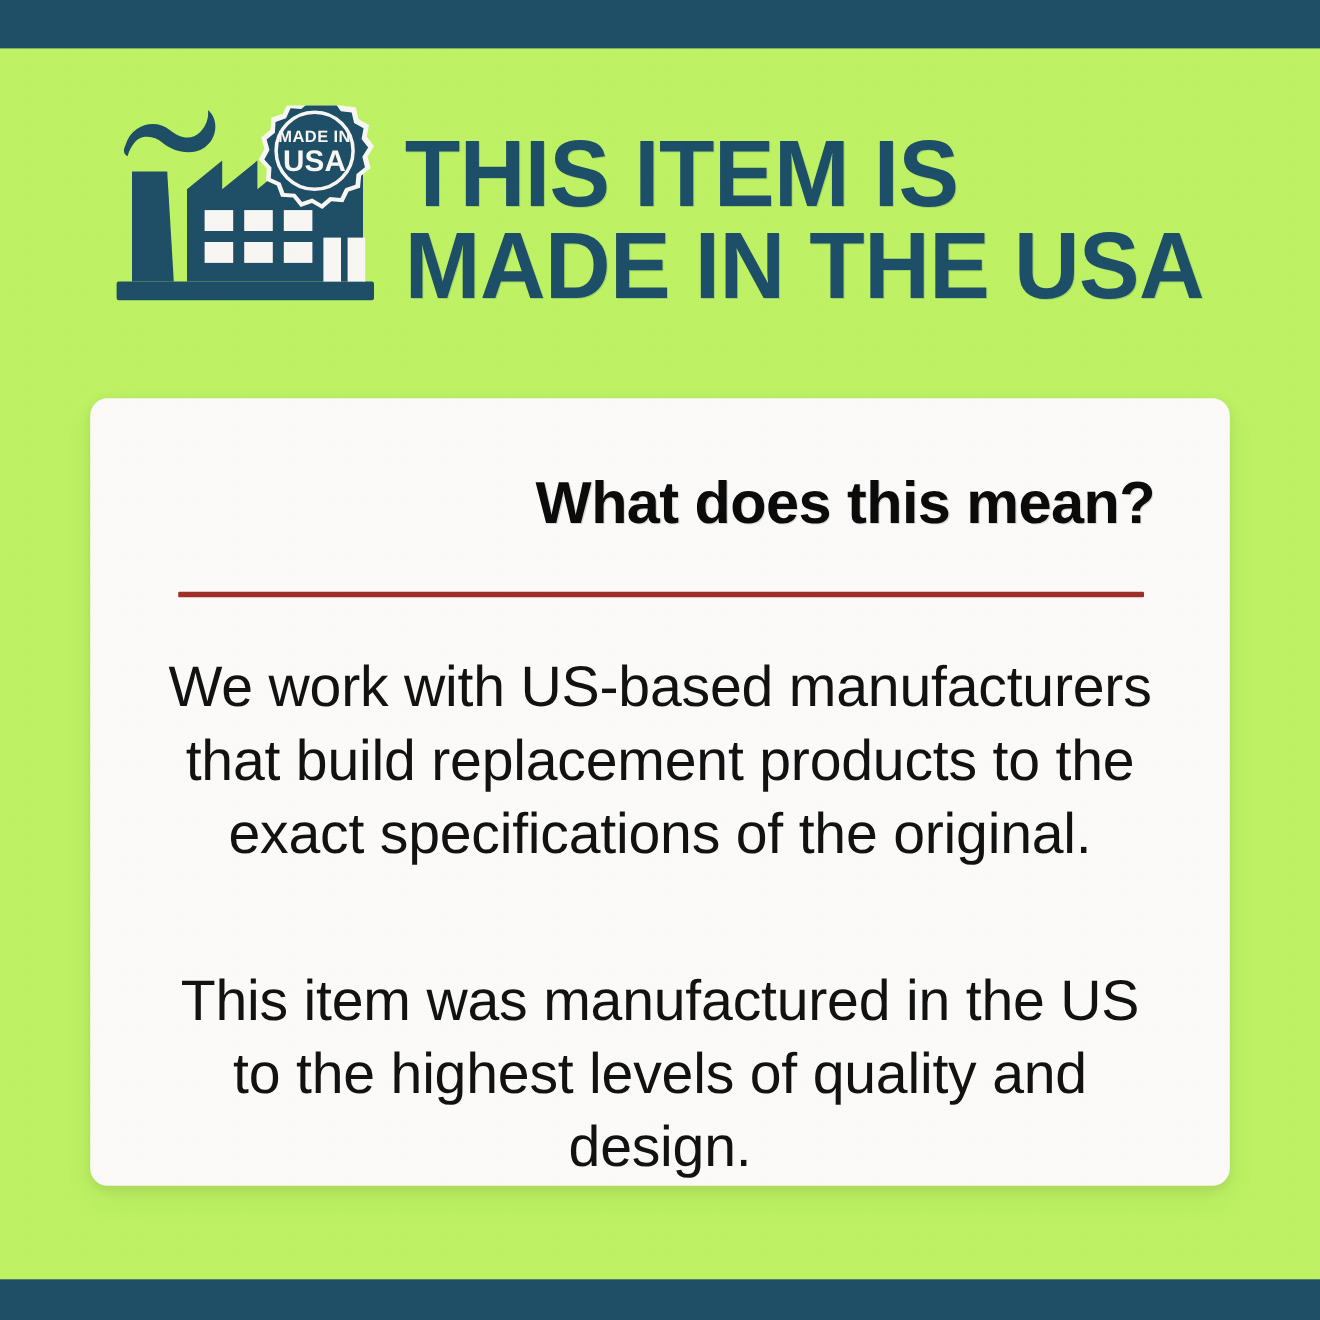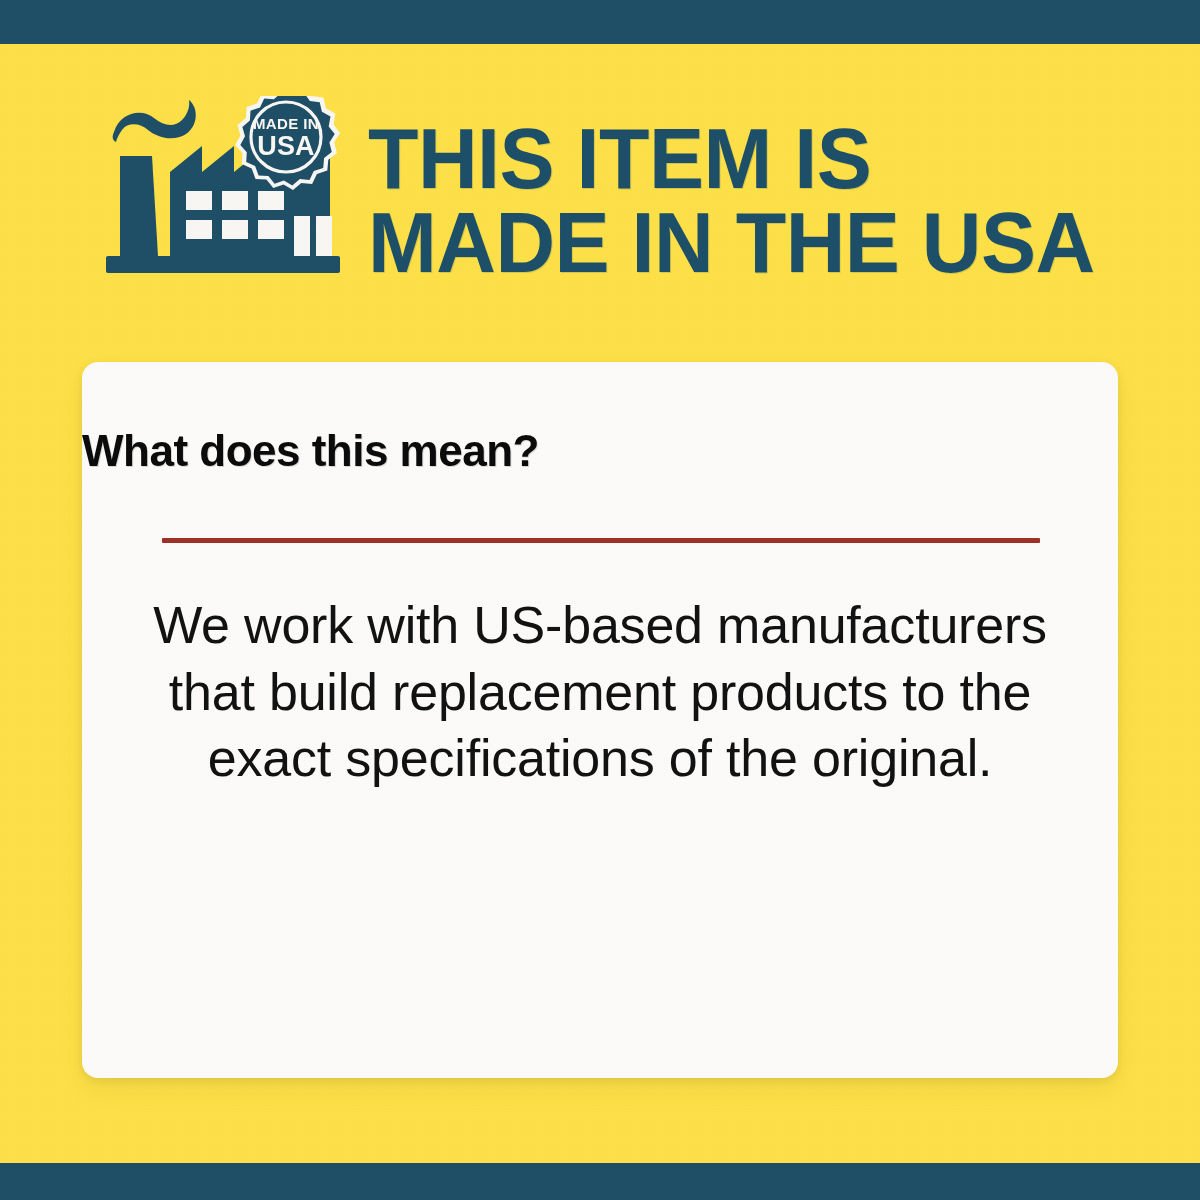"MADE IN" #page { background: #fde047 -> #bef264 }
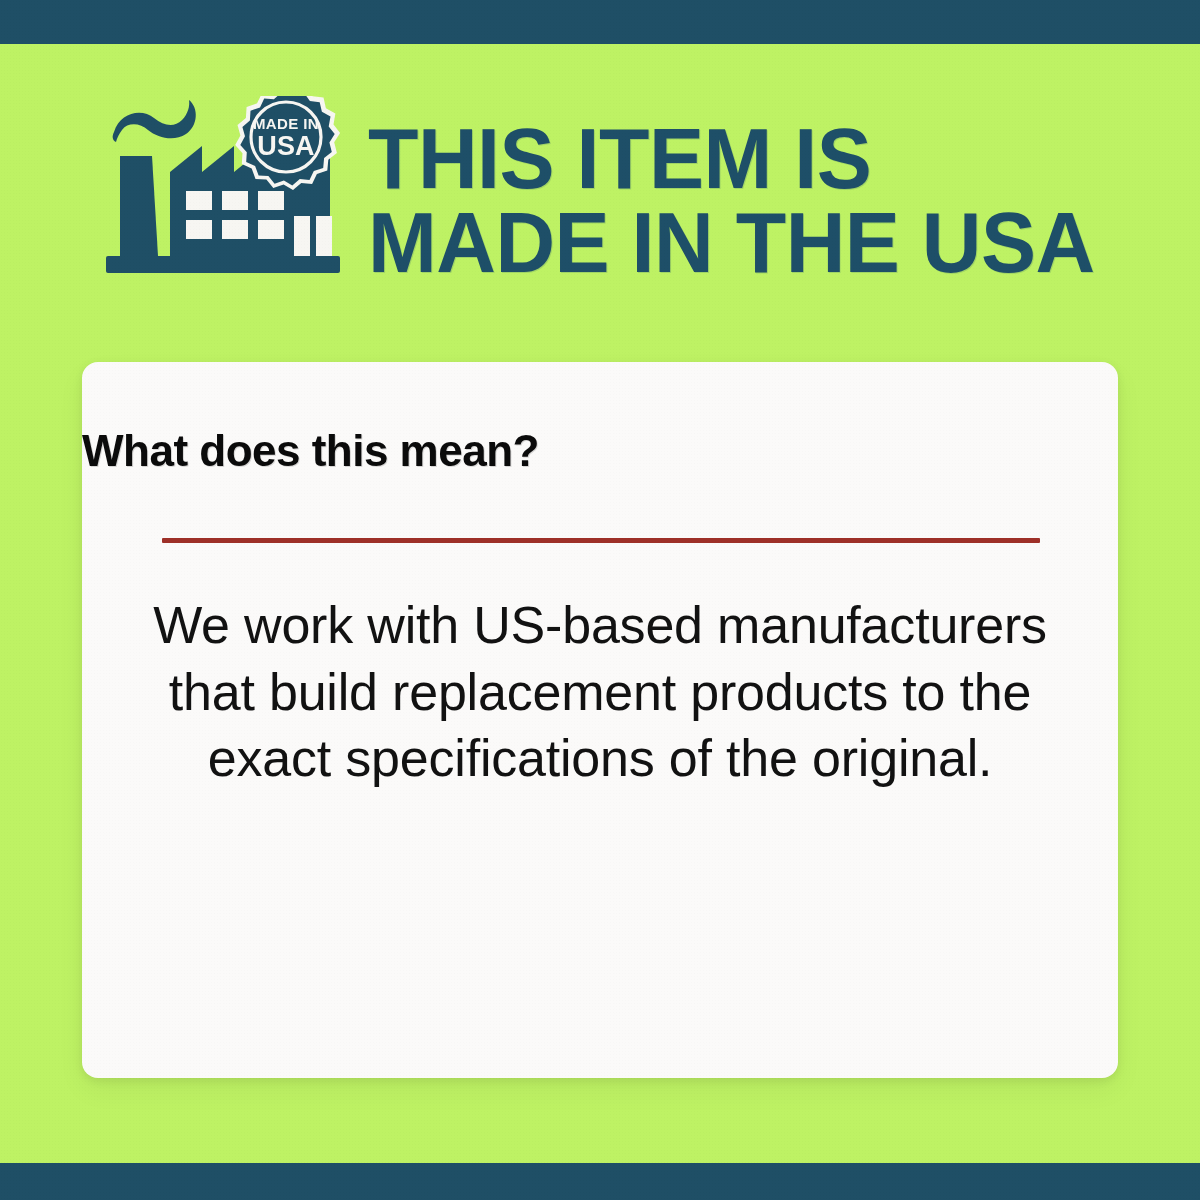"What does this mean?" #card-heading { font-size: 44px -> 54px; text-align: left -> right }
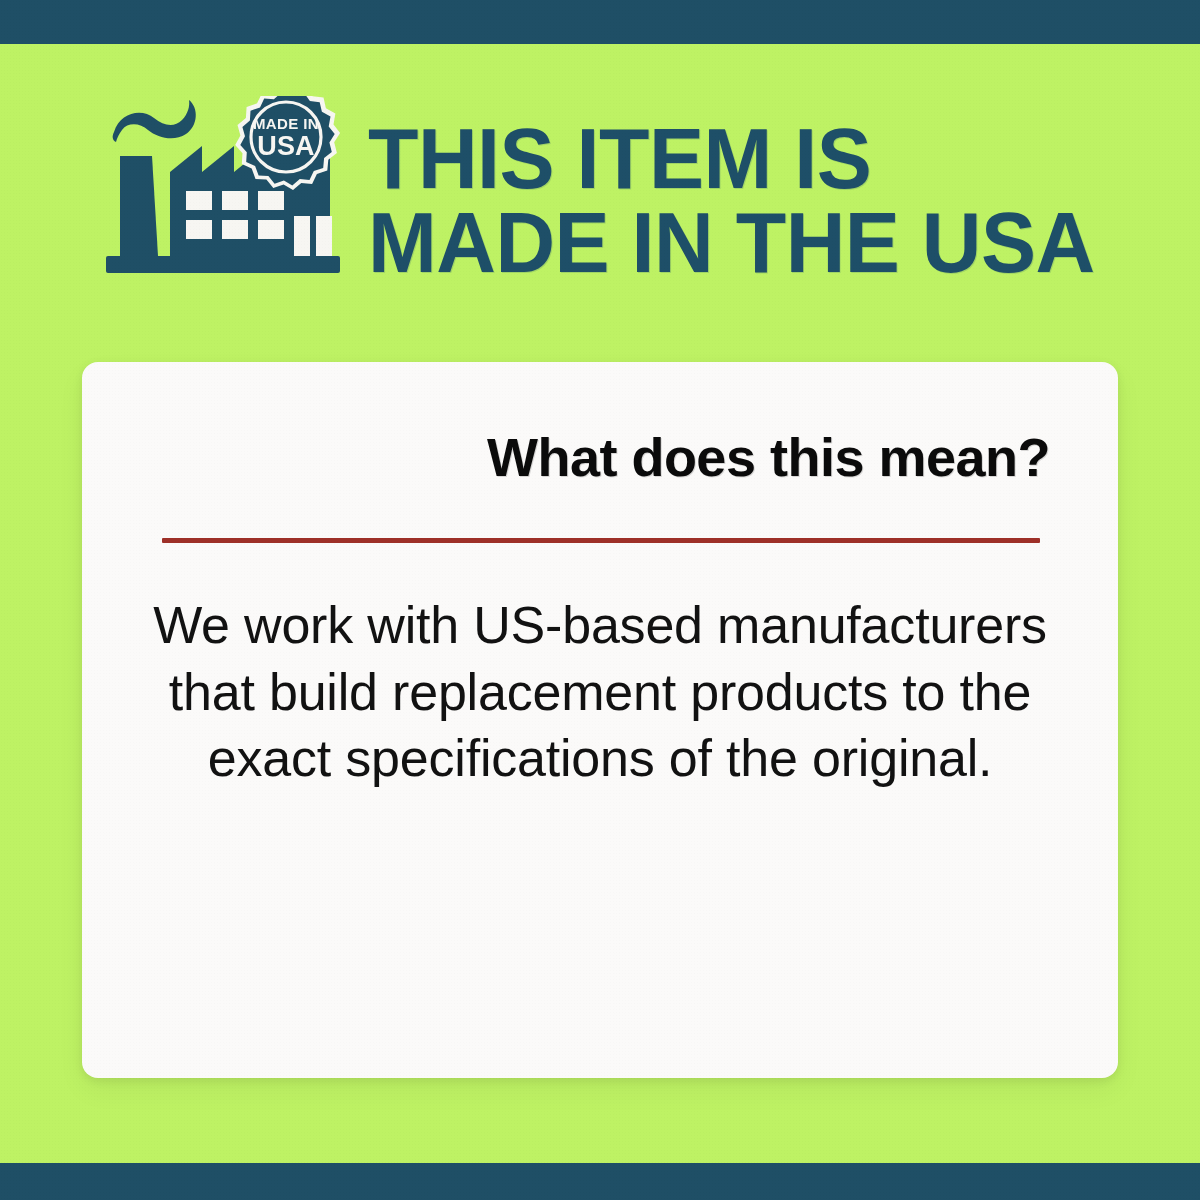"This item was manufactured in" div.body-para { html: none -> <div>This item was manufactured in the US to the highest levels of quality and design.</div> }
